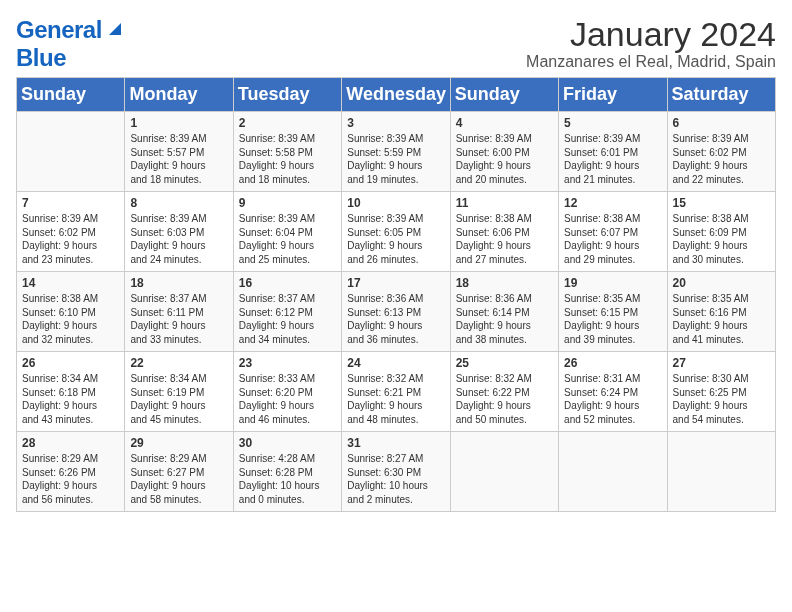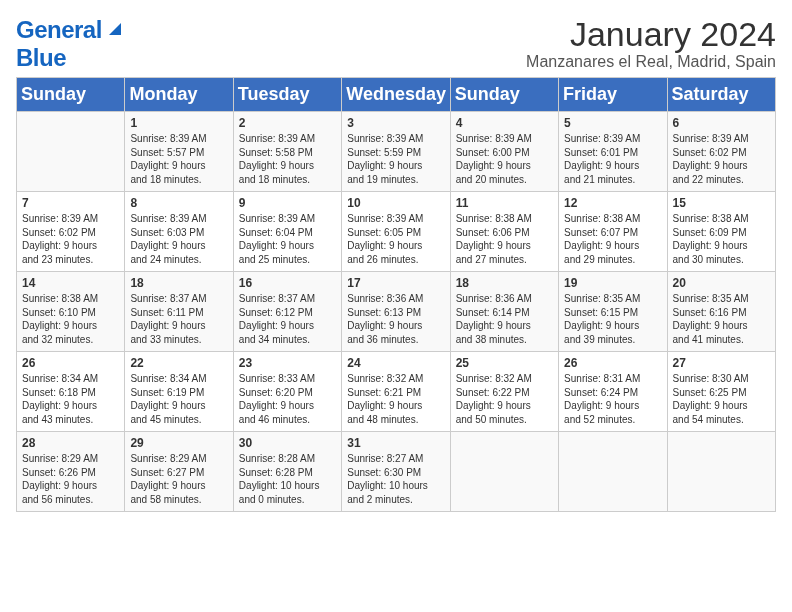"Sunrise: 8:28 AM" div.cell-content { text: 8:28 -> 4:28 }
